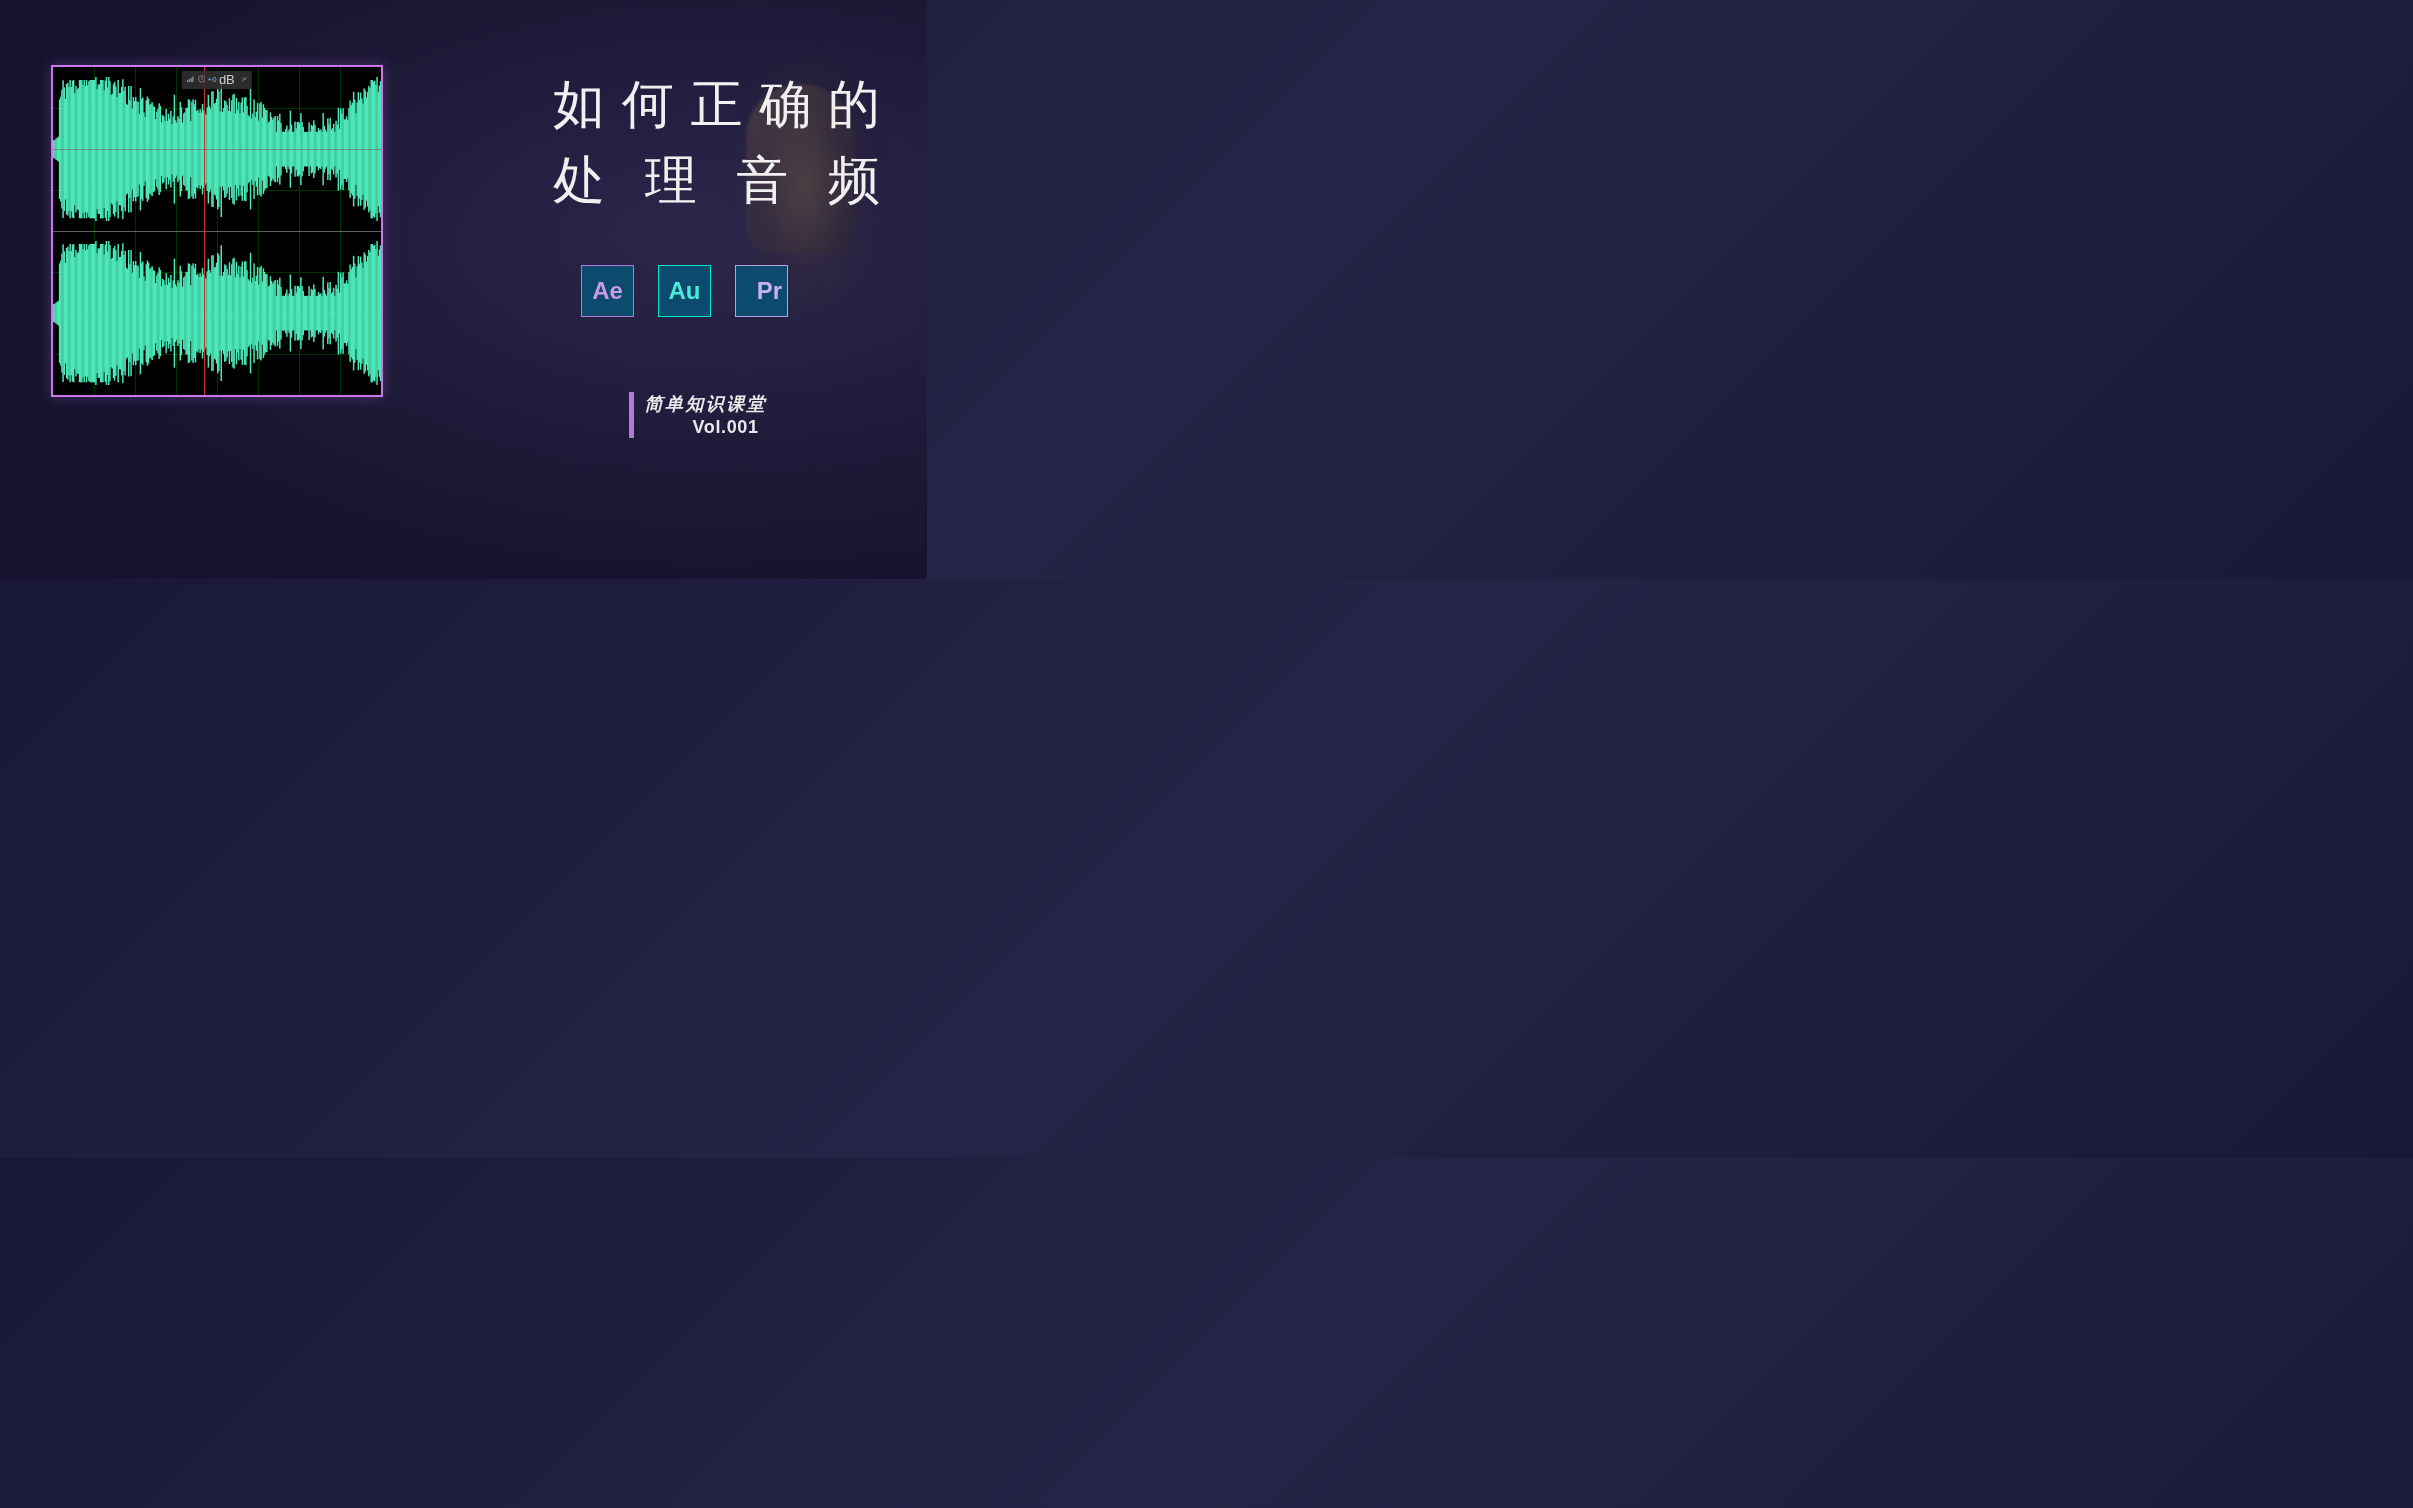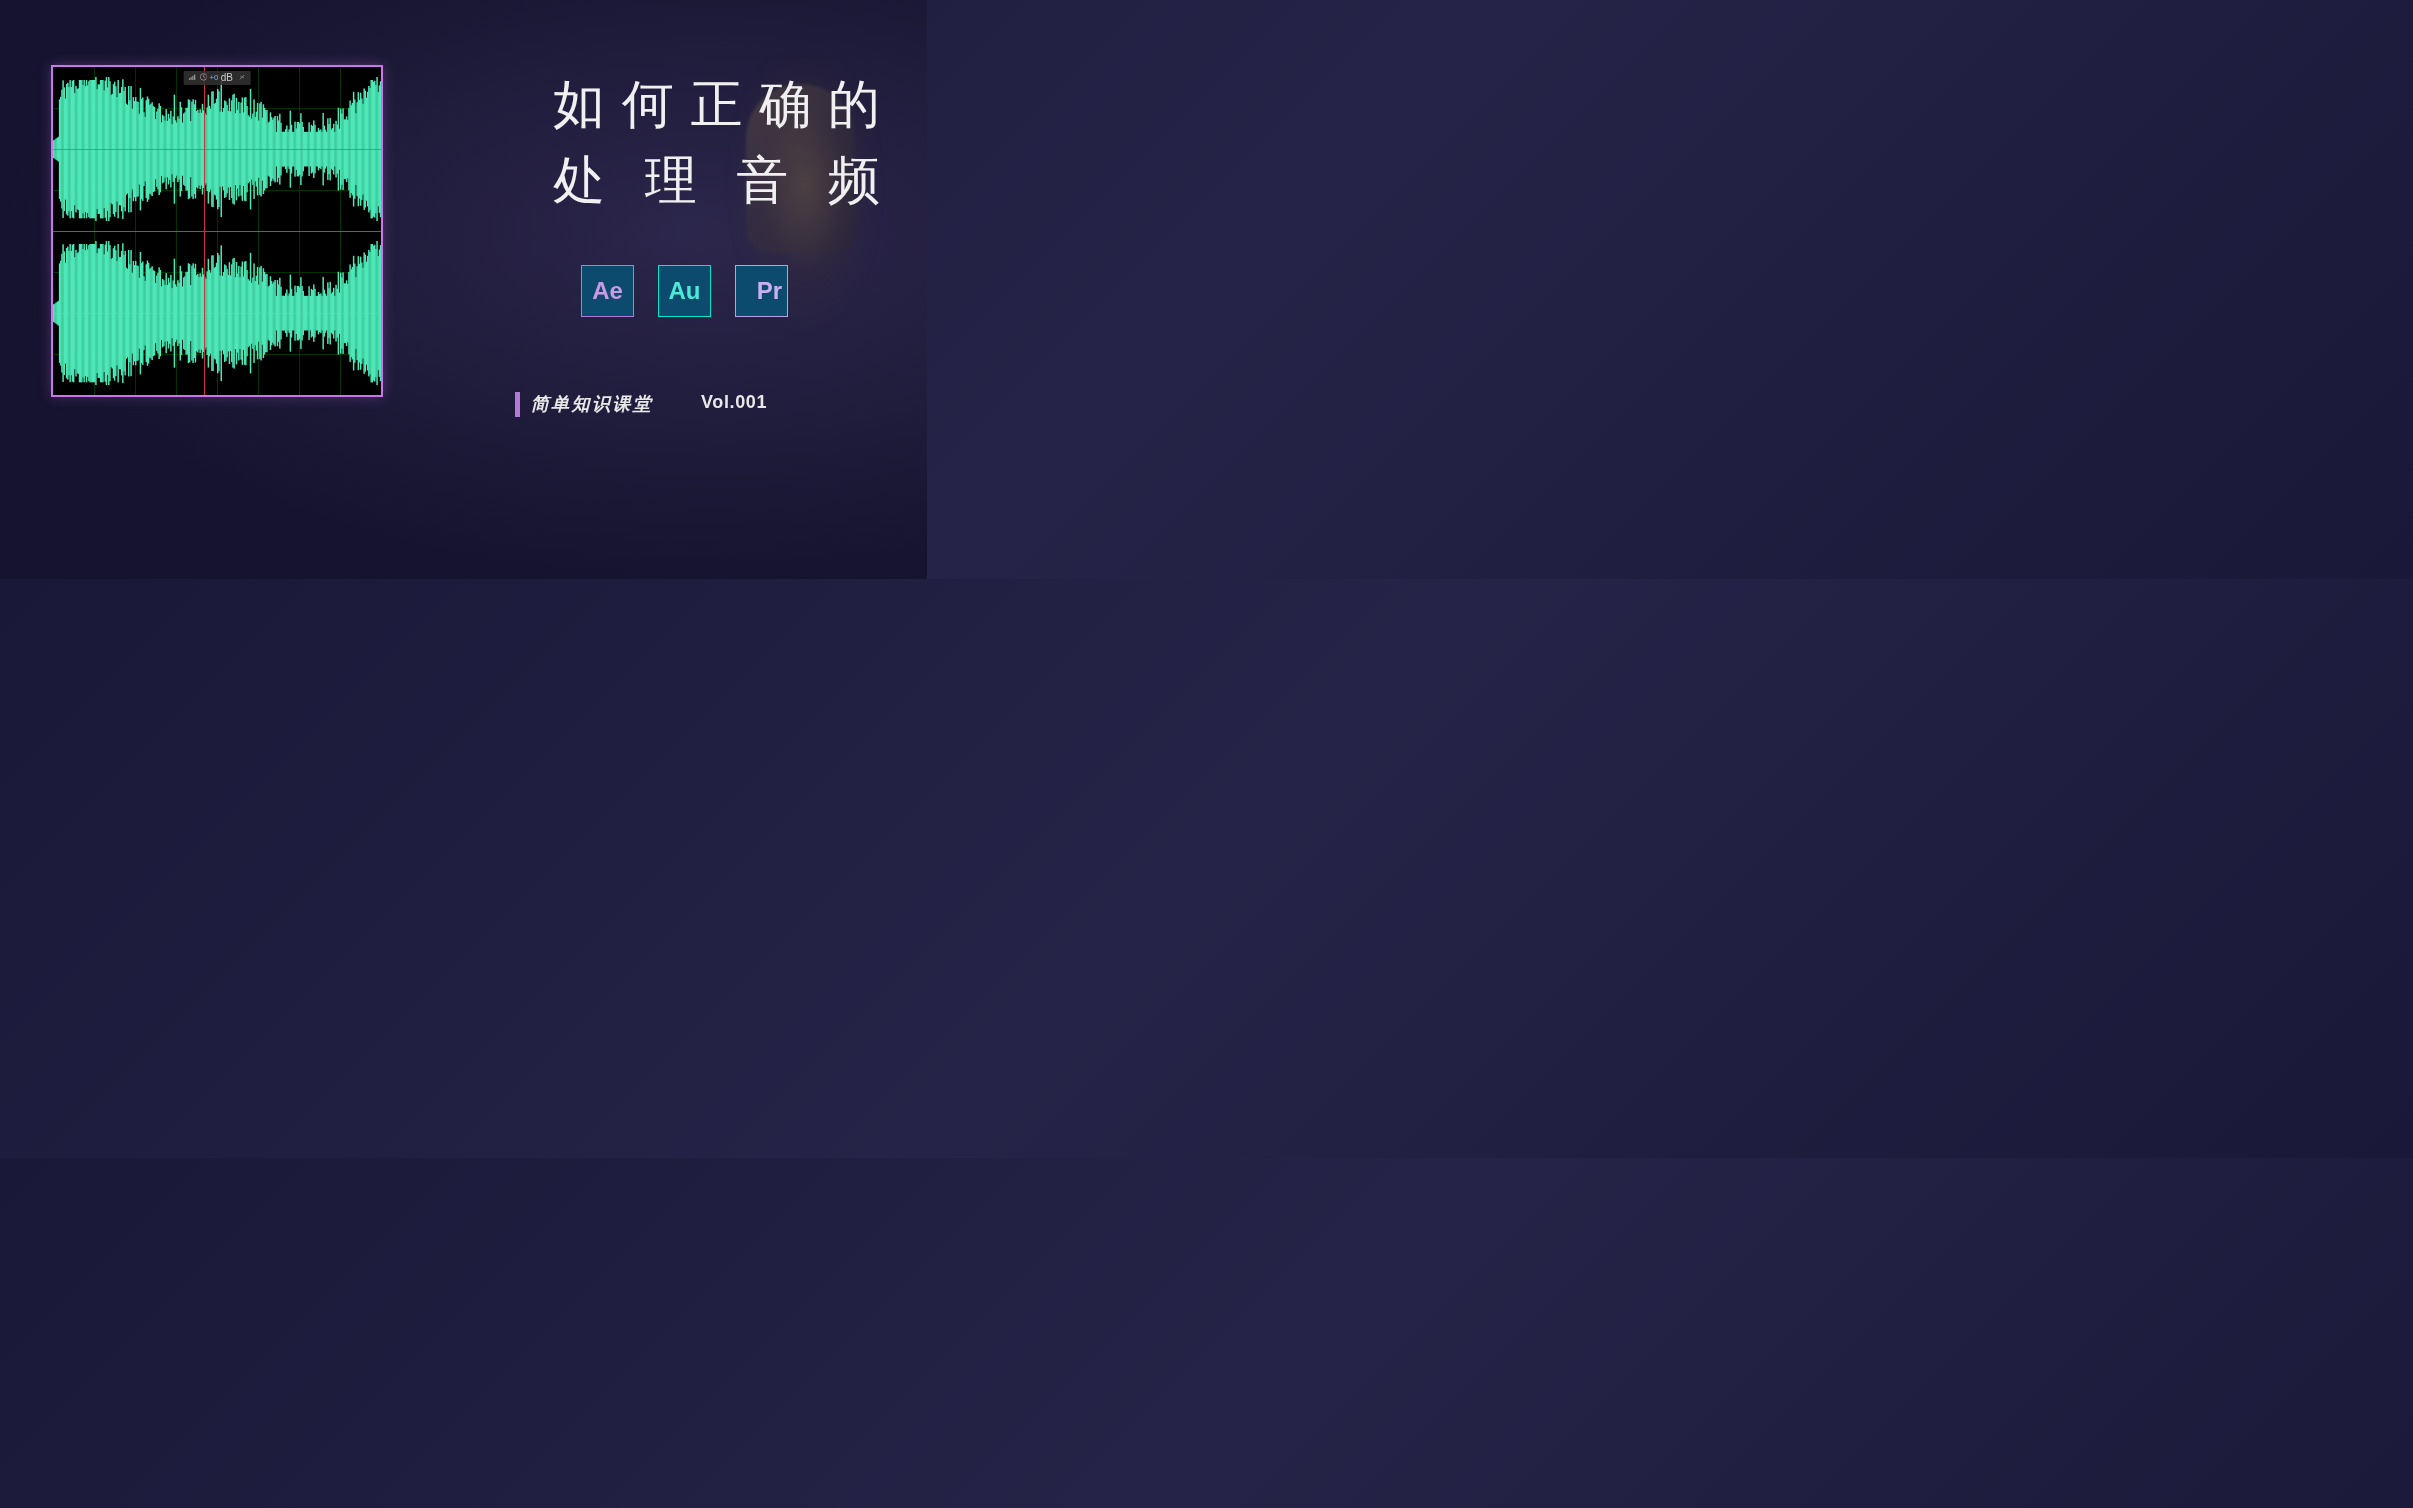"dB" .db-unit { font-size: 10px -> 13px }
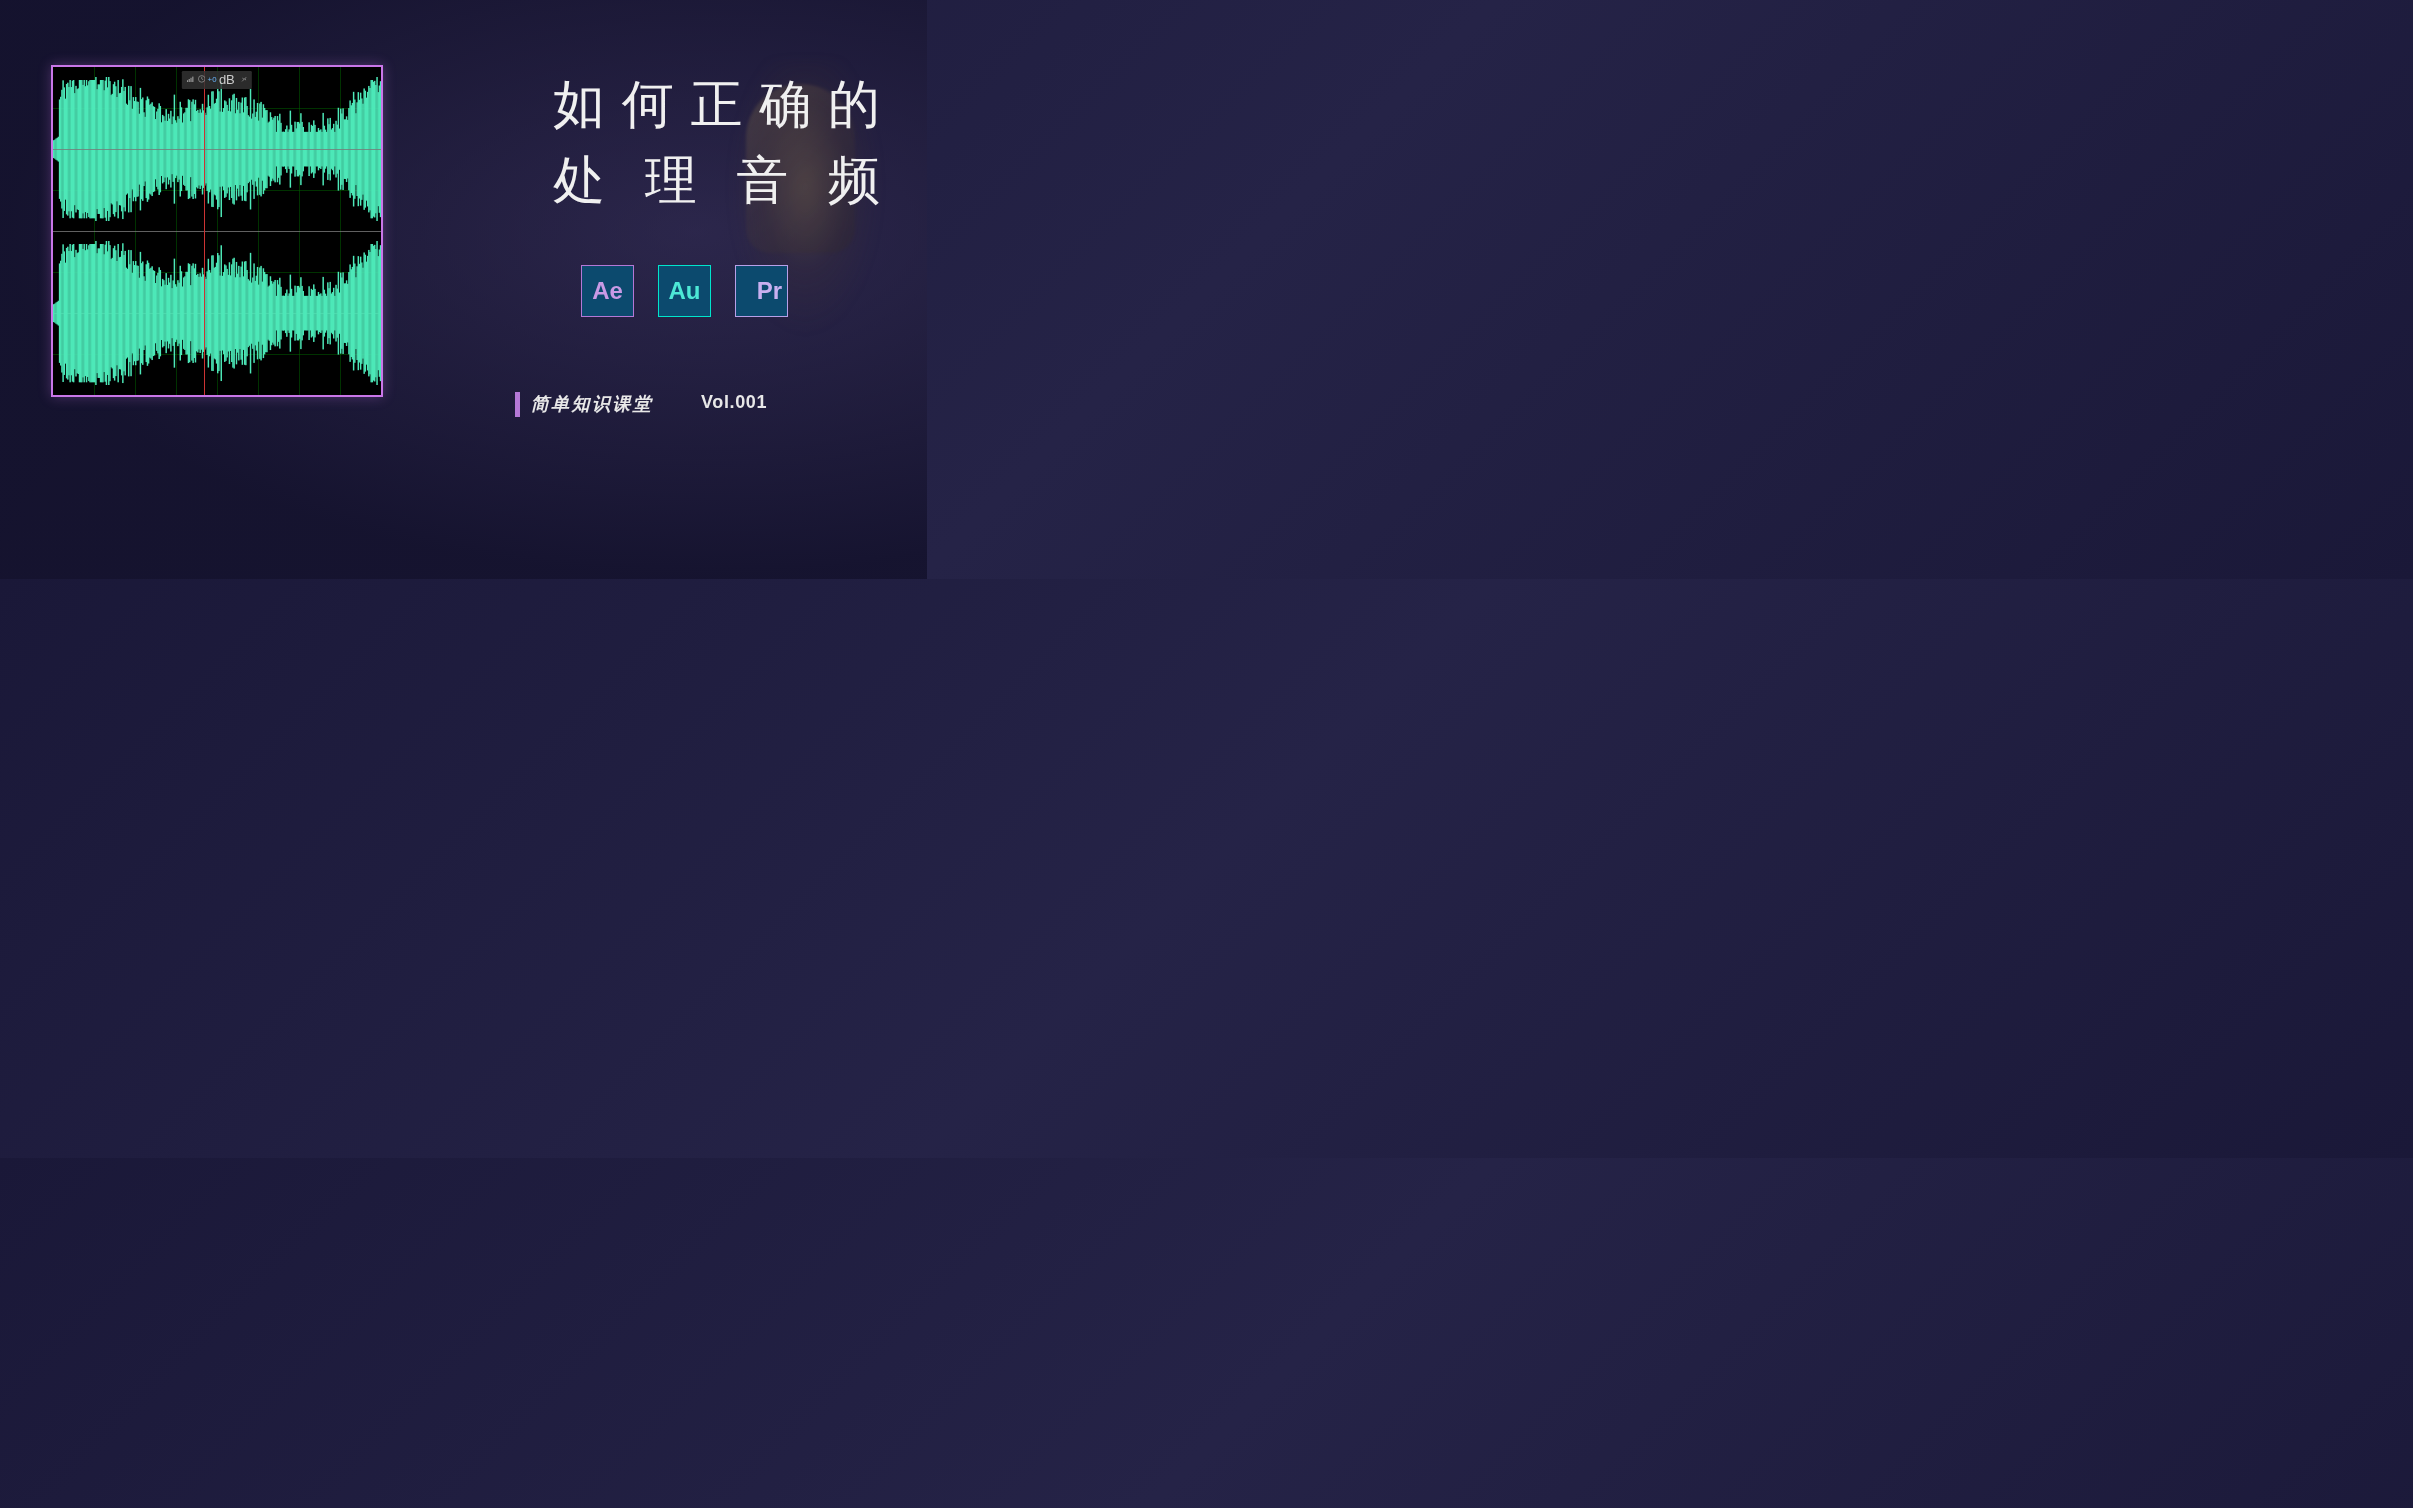"简单知识课堂" .subtitle-text { flex-direction: row -> column }
